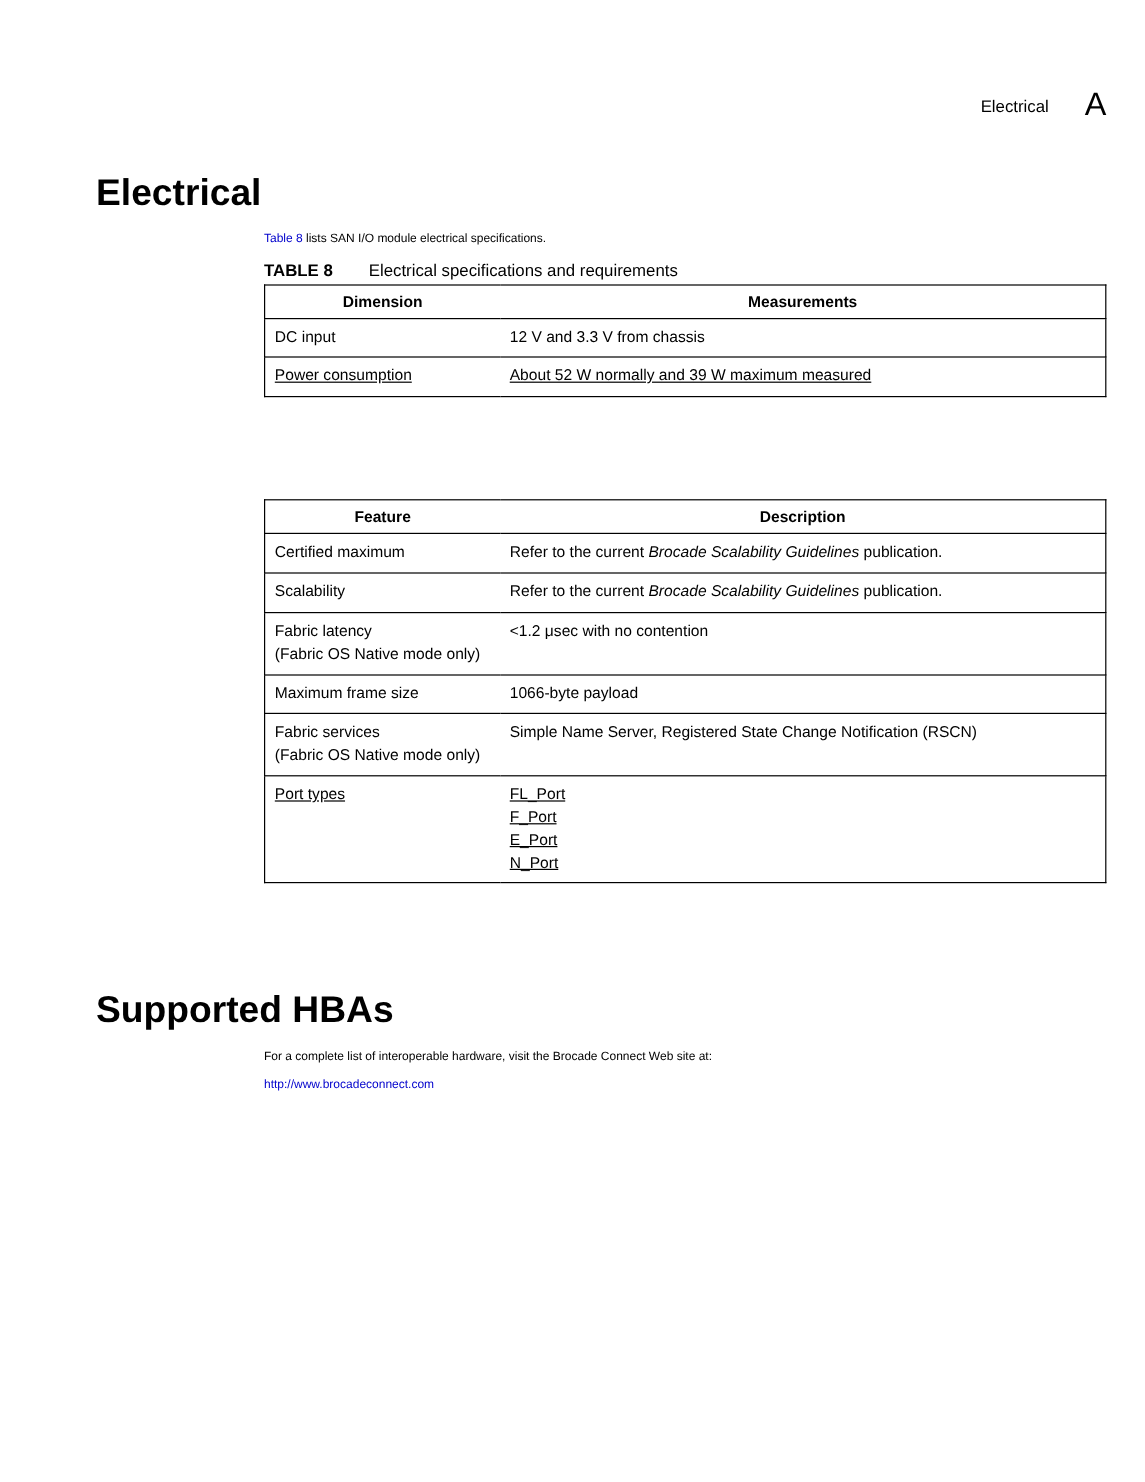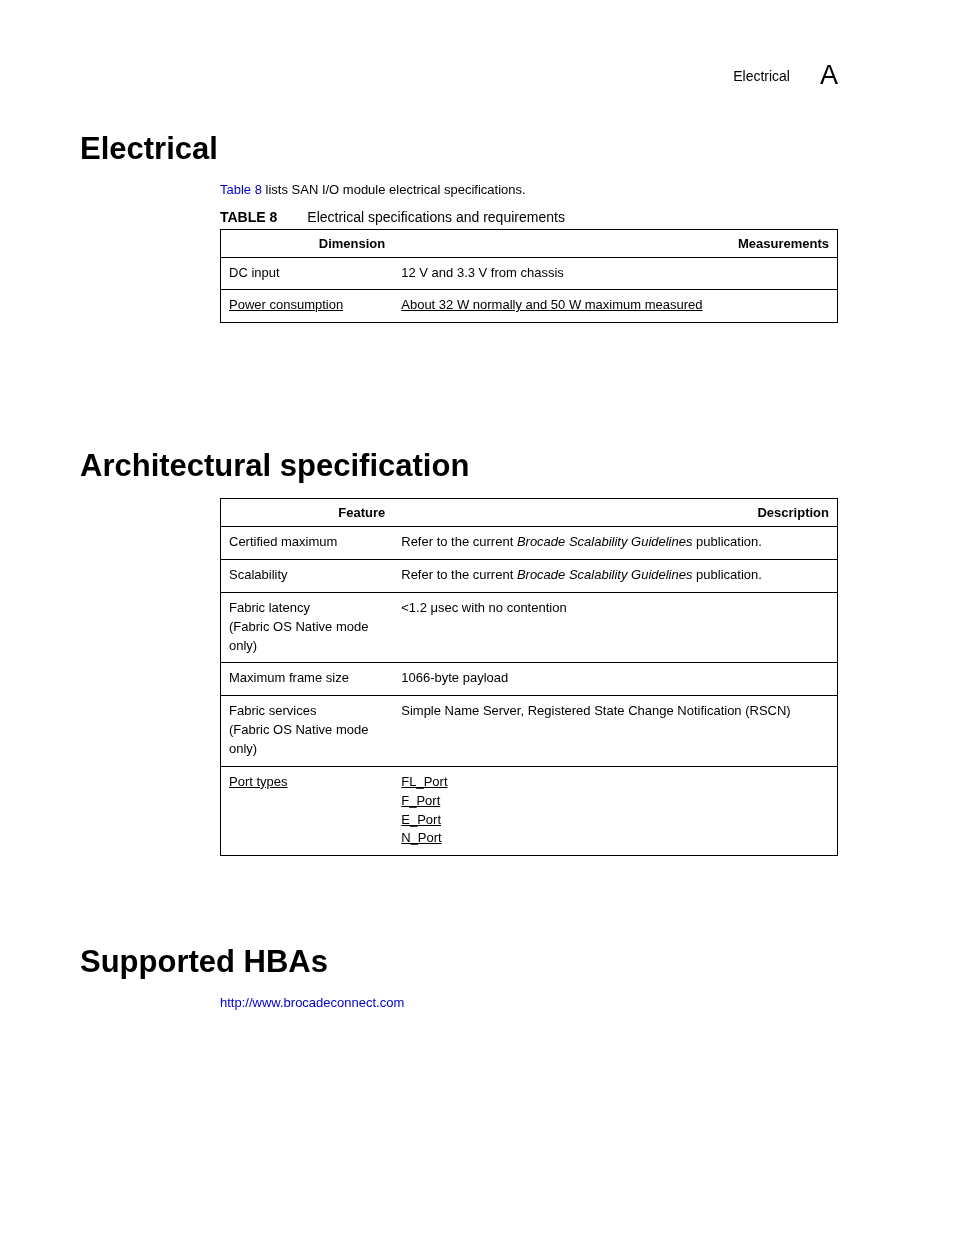"Electrical" .page { margin-top: none -> 12px; padding: 60px 116px 60px 80px -> 60px 32px 60px 80px }
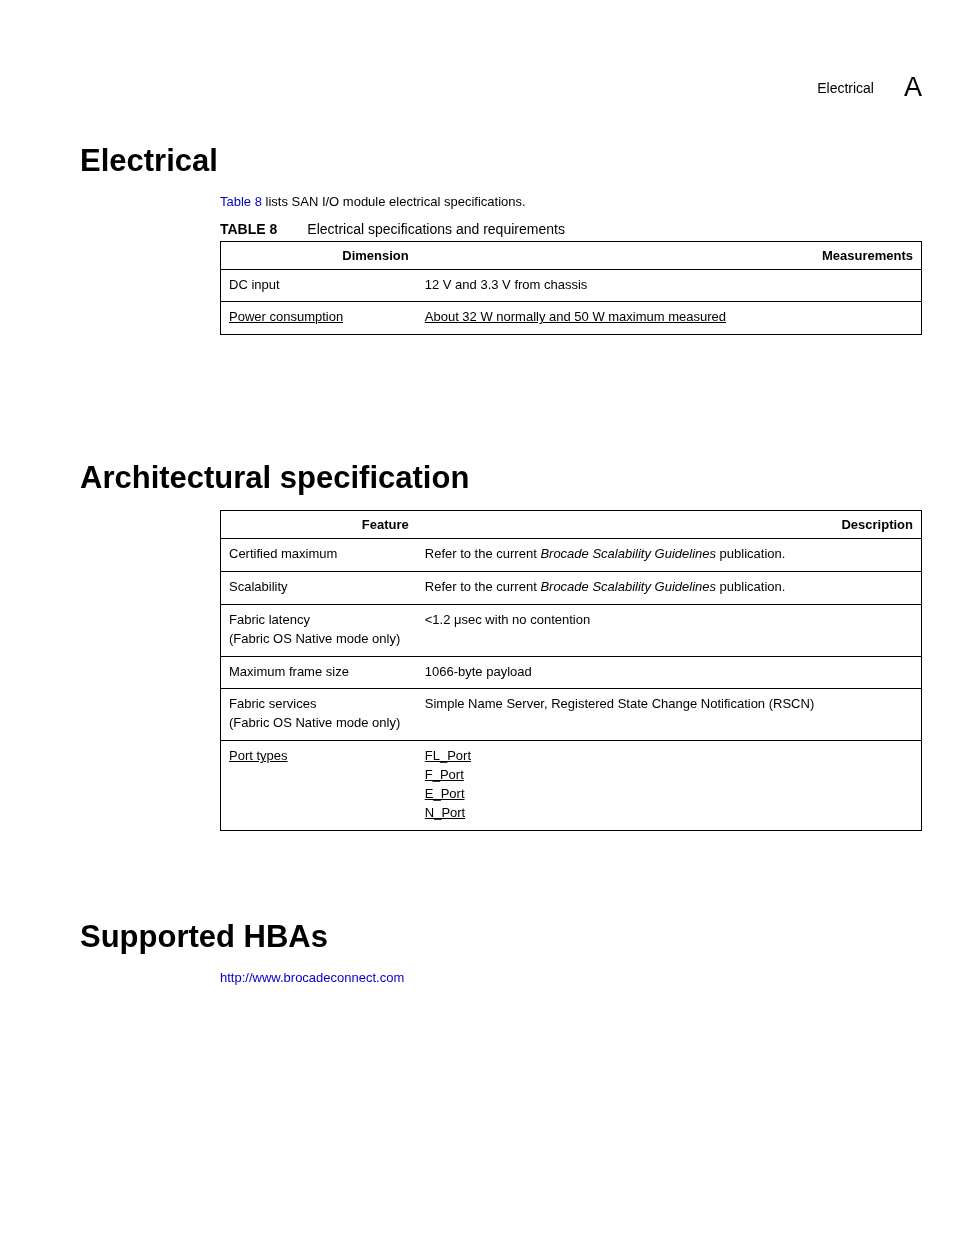"Table 8 lists SAN I/O" p { font-size: 13px -> 10px }
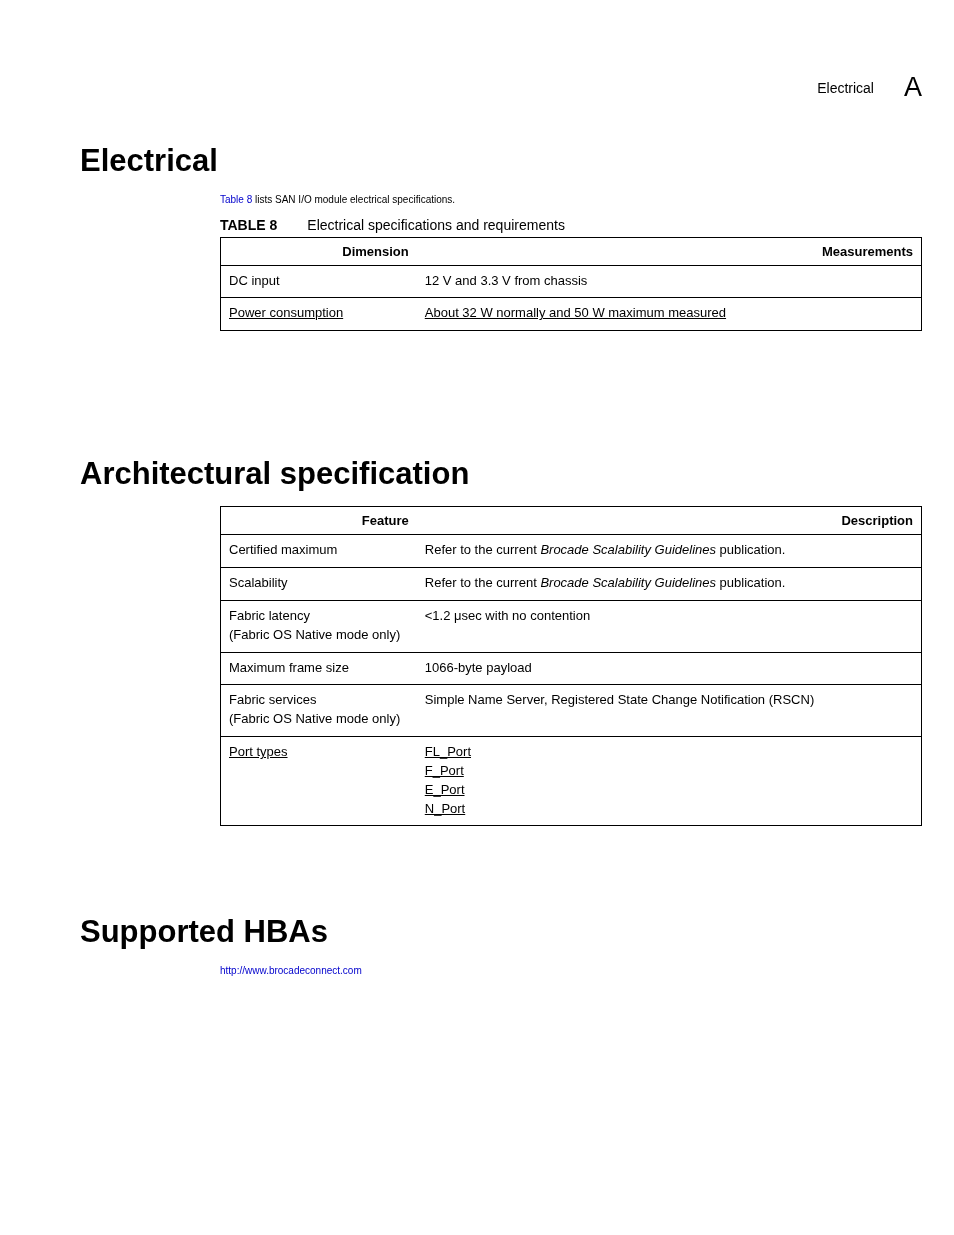"Dimension" table.spec th { text-align: right -> center }
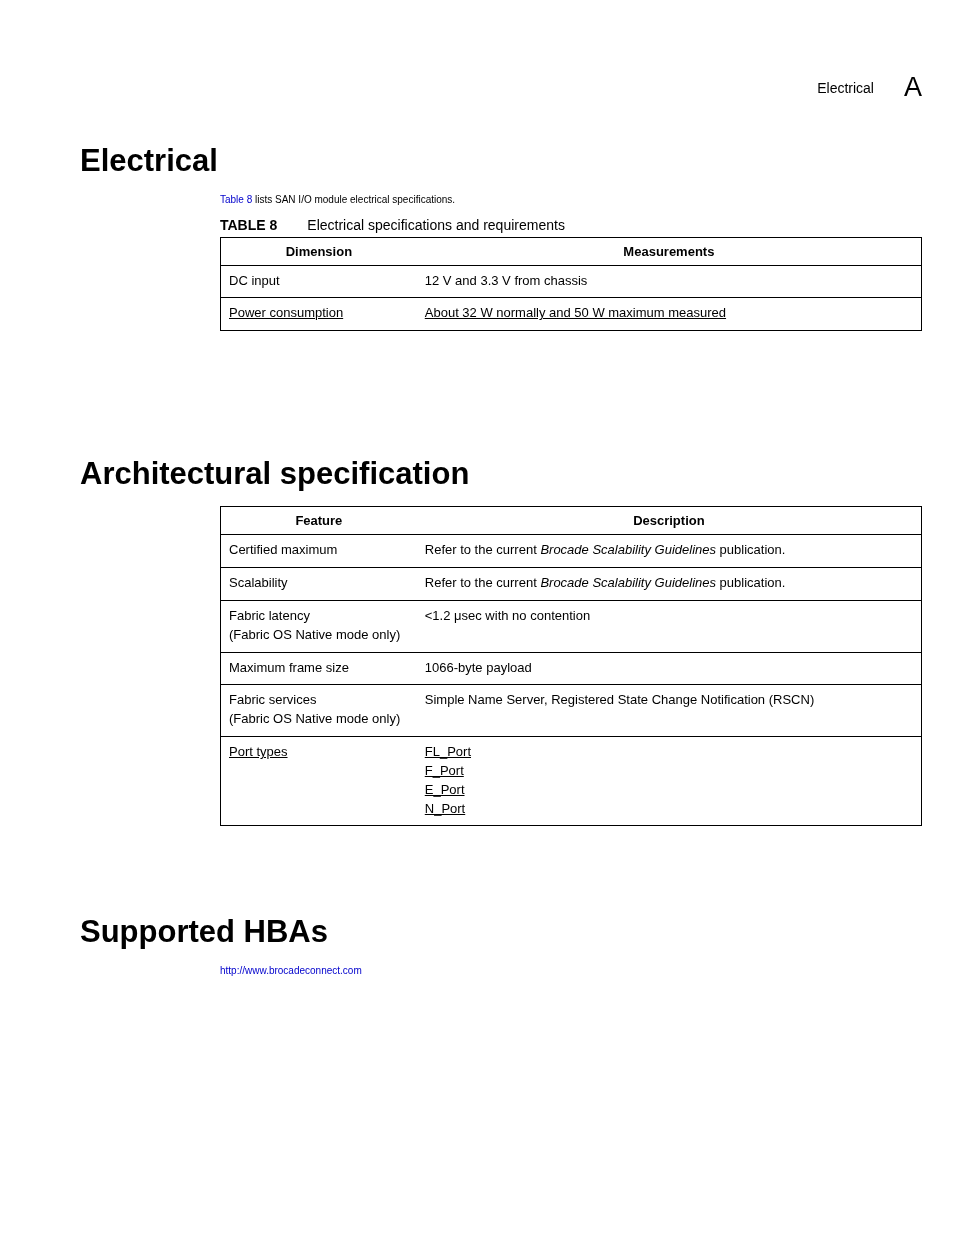"About 32 W normally and" td { text: 32 W normally and 50 -> 52 W normally and 39 }
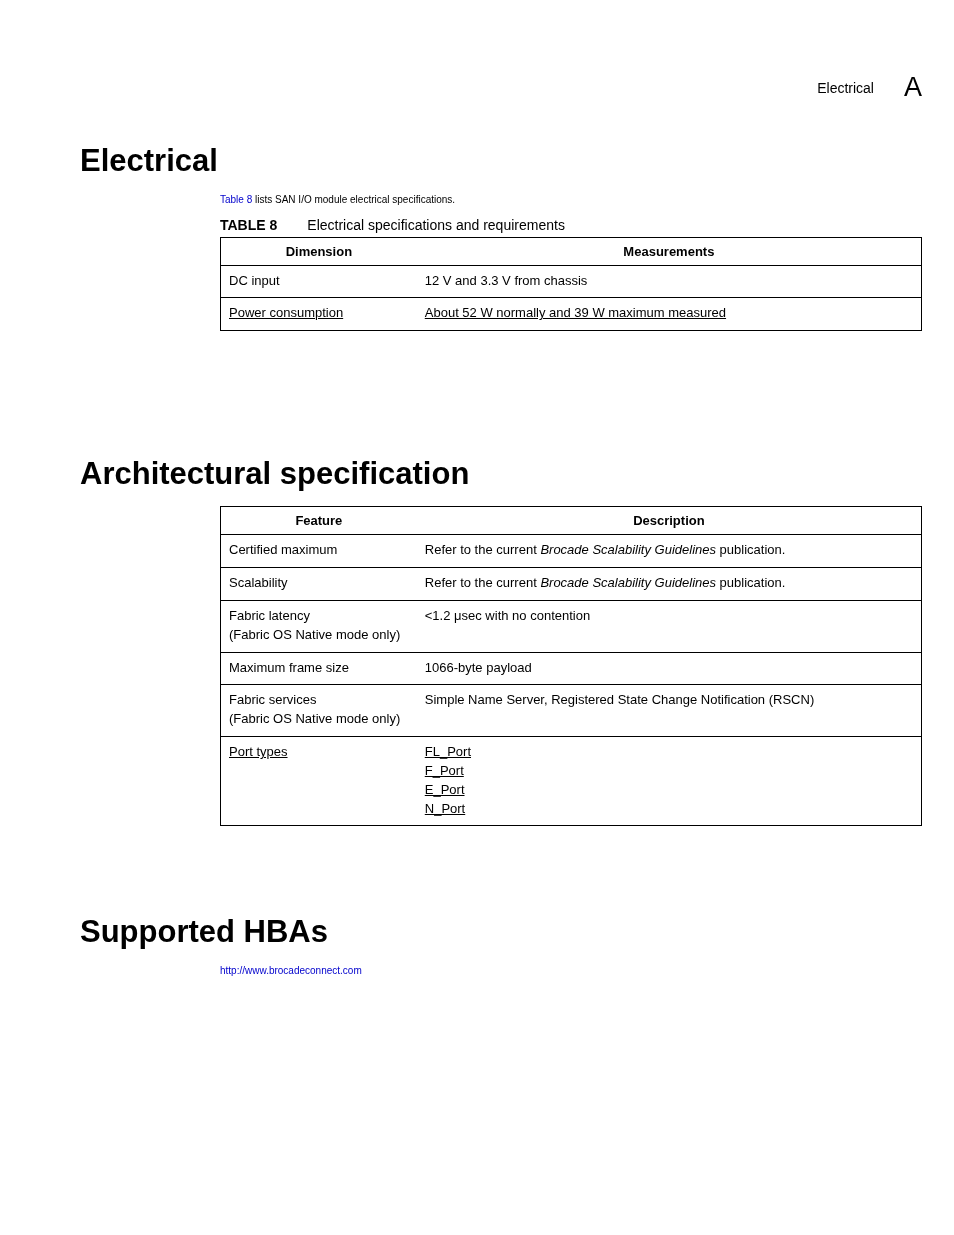"Architectural specification" h1 { html: <h1>Architectural specification</h1> -> none }
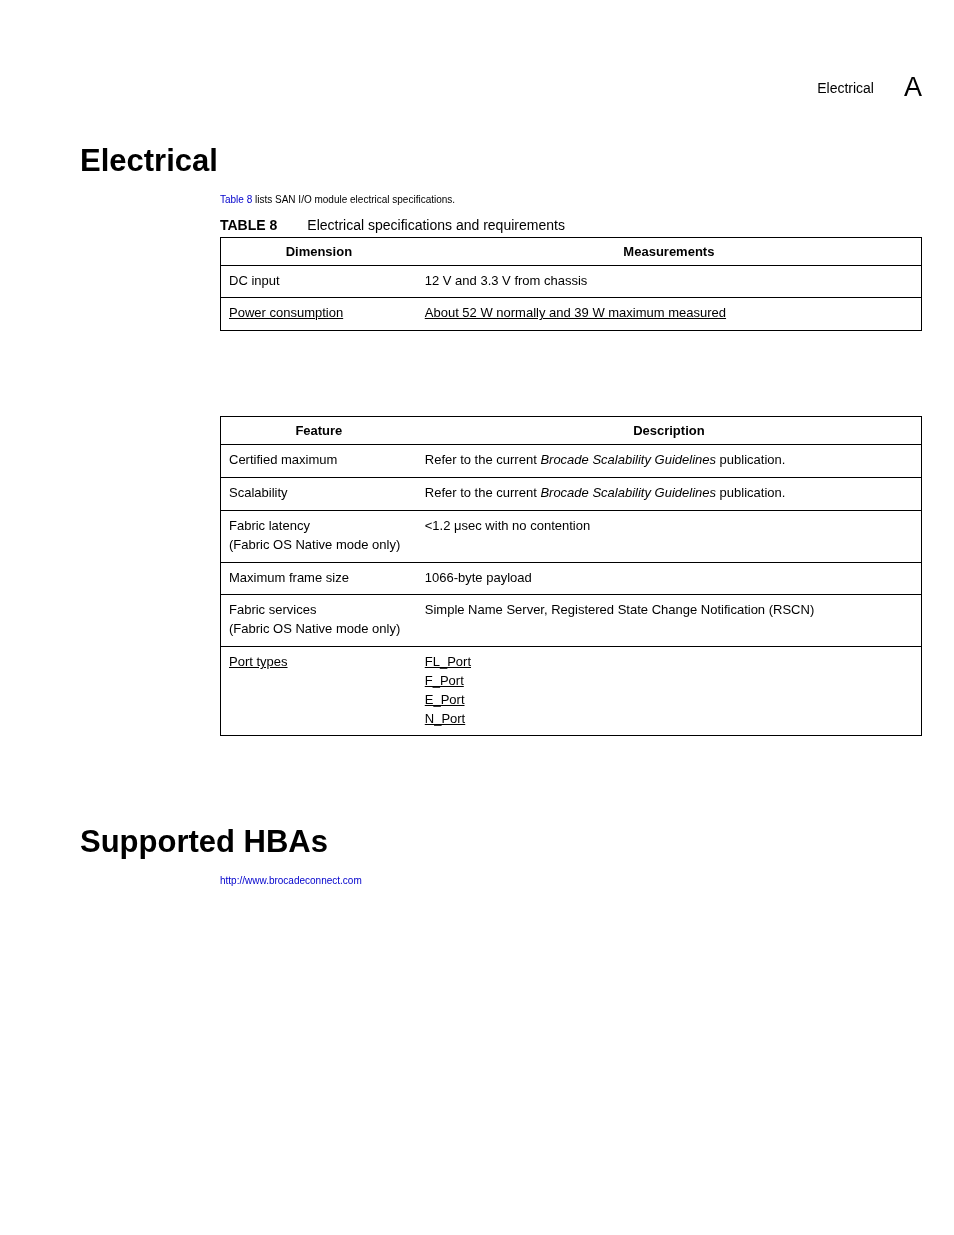"For a complete list of" p { html: none -> <p>For a complete list of interoperable hardware, visit the Brocade Connect Web site at:</p> }
